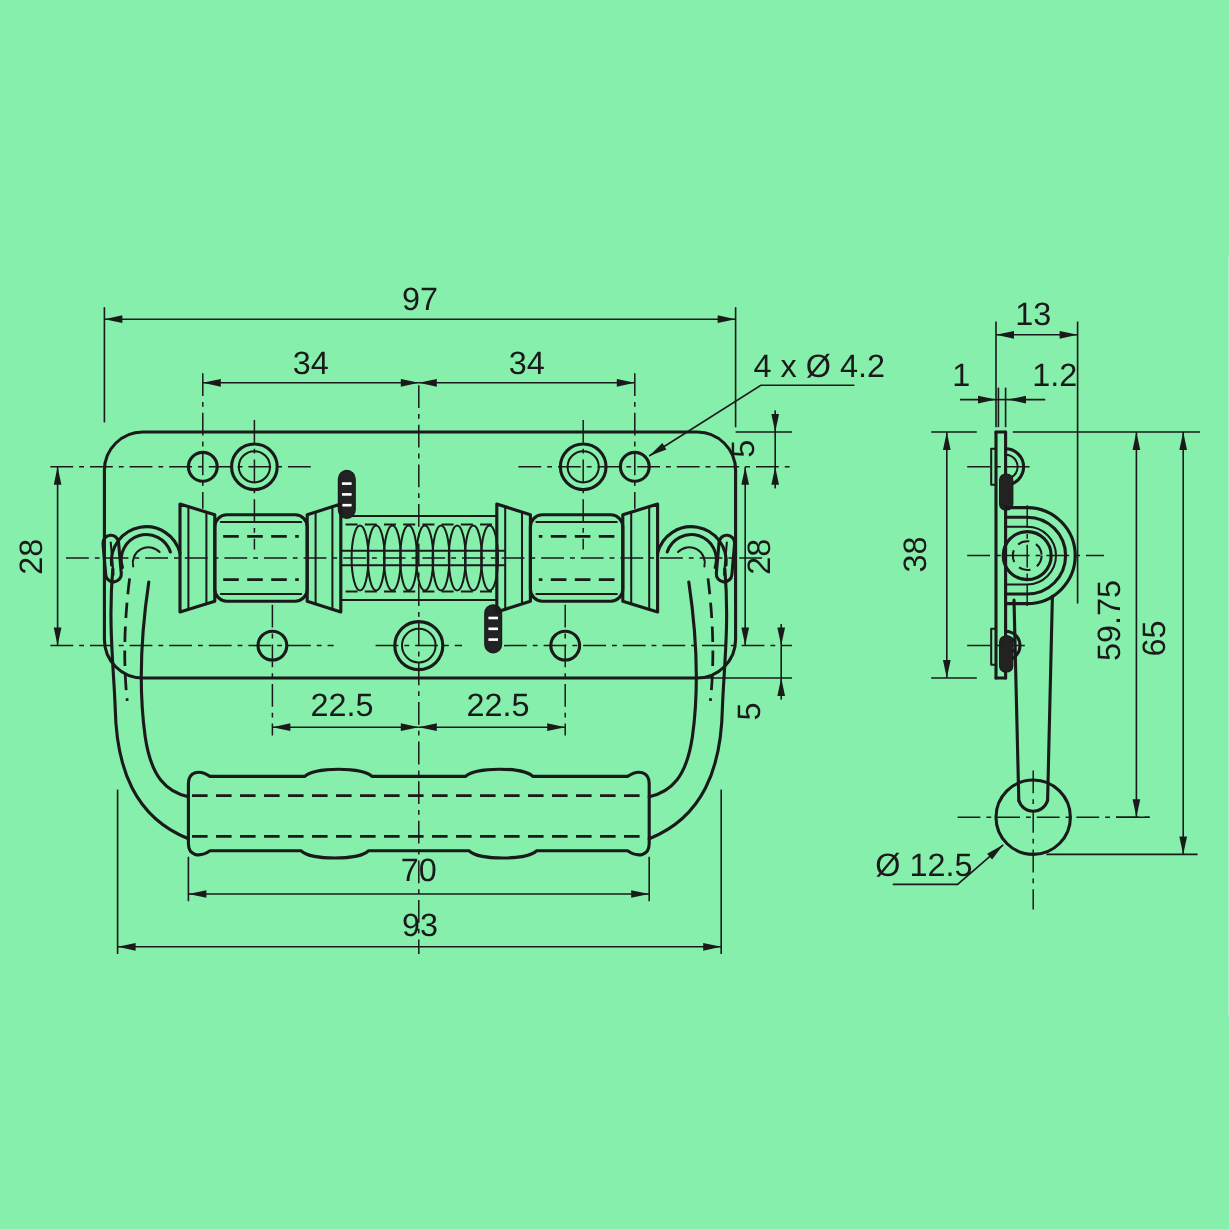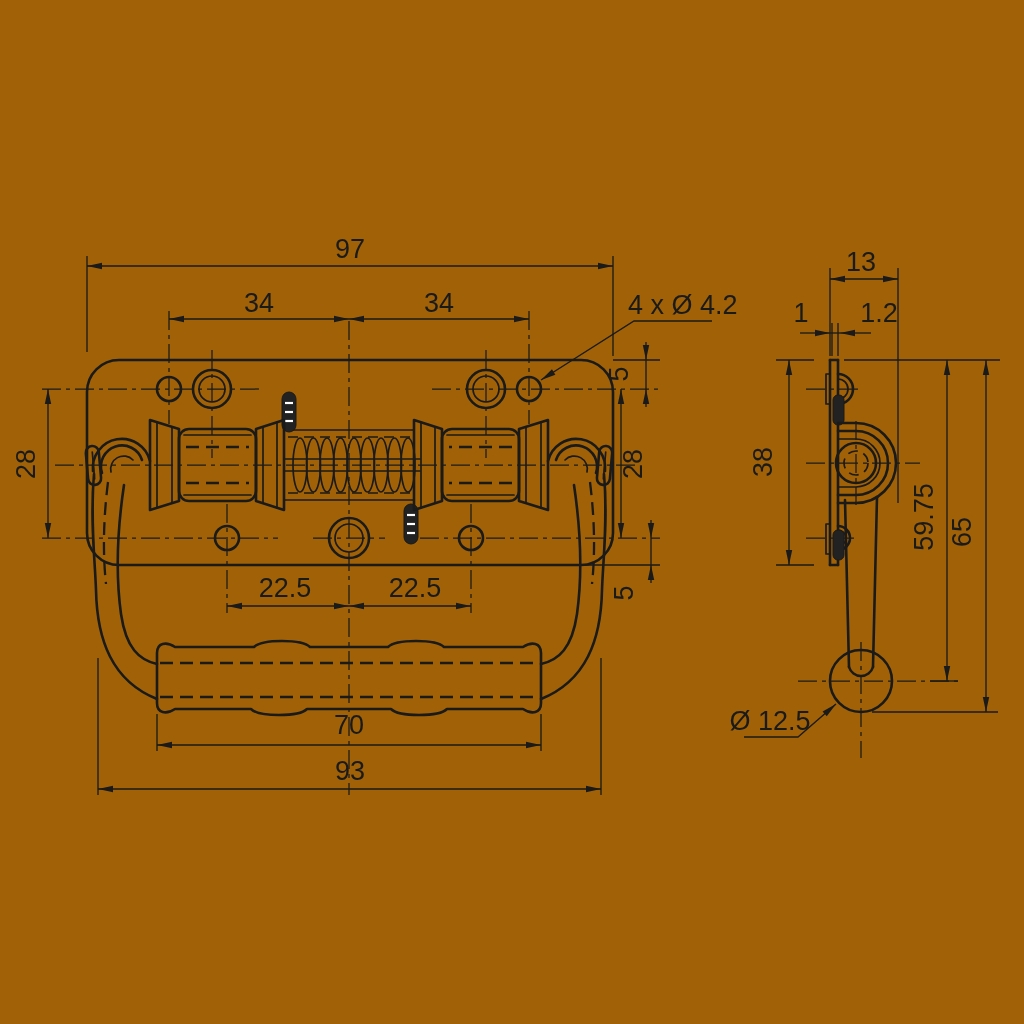"97" .stage { background: #a16207 -> #86efac }
